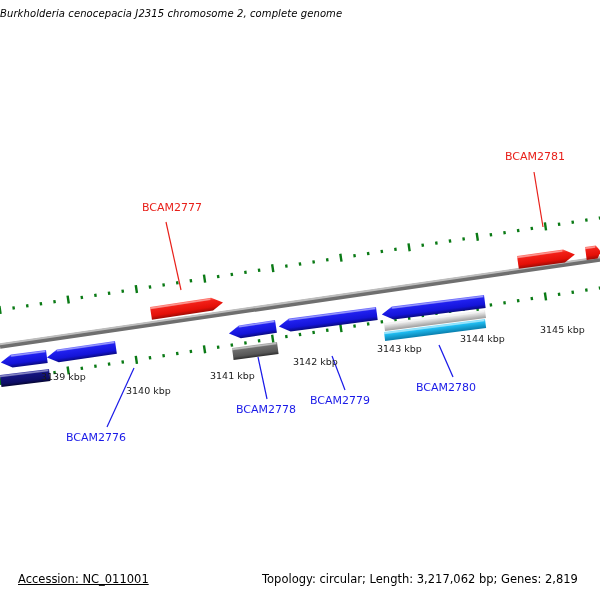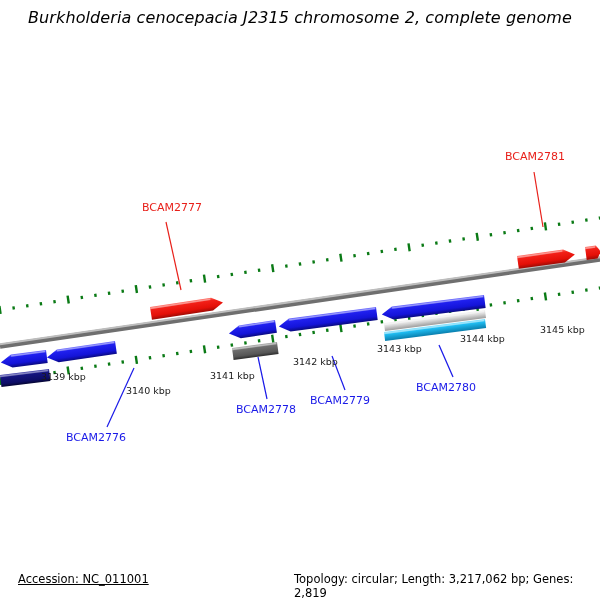"Burkholderia cenocepacia J2315" #title { font-size: 16px -> 10px; text-align: center -> left }
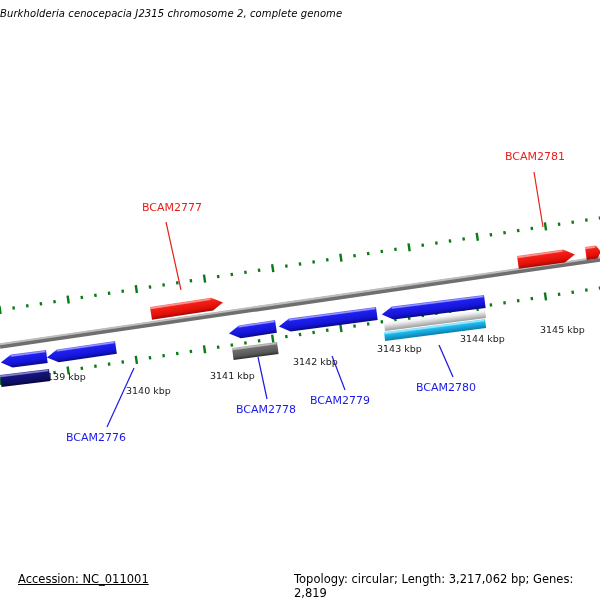"Topology: circular; Length: 3,217,062" #footer-right { margin-left: 32px -> none }
